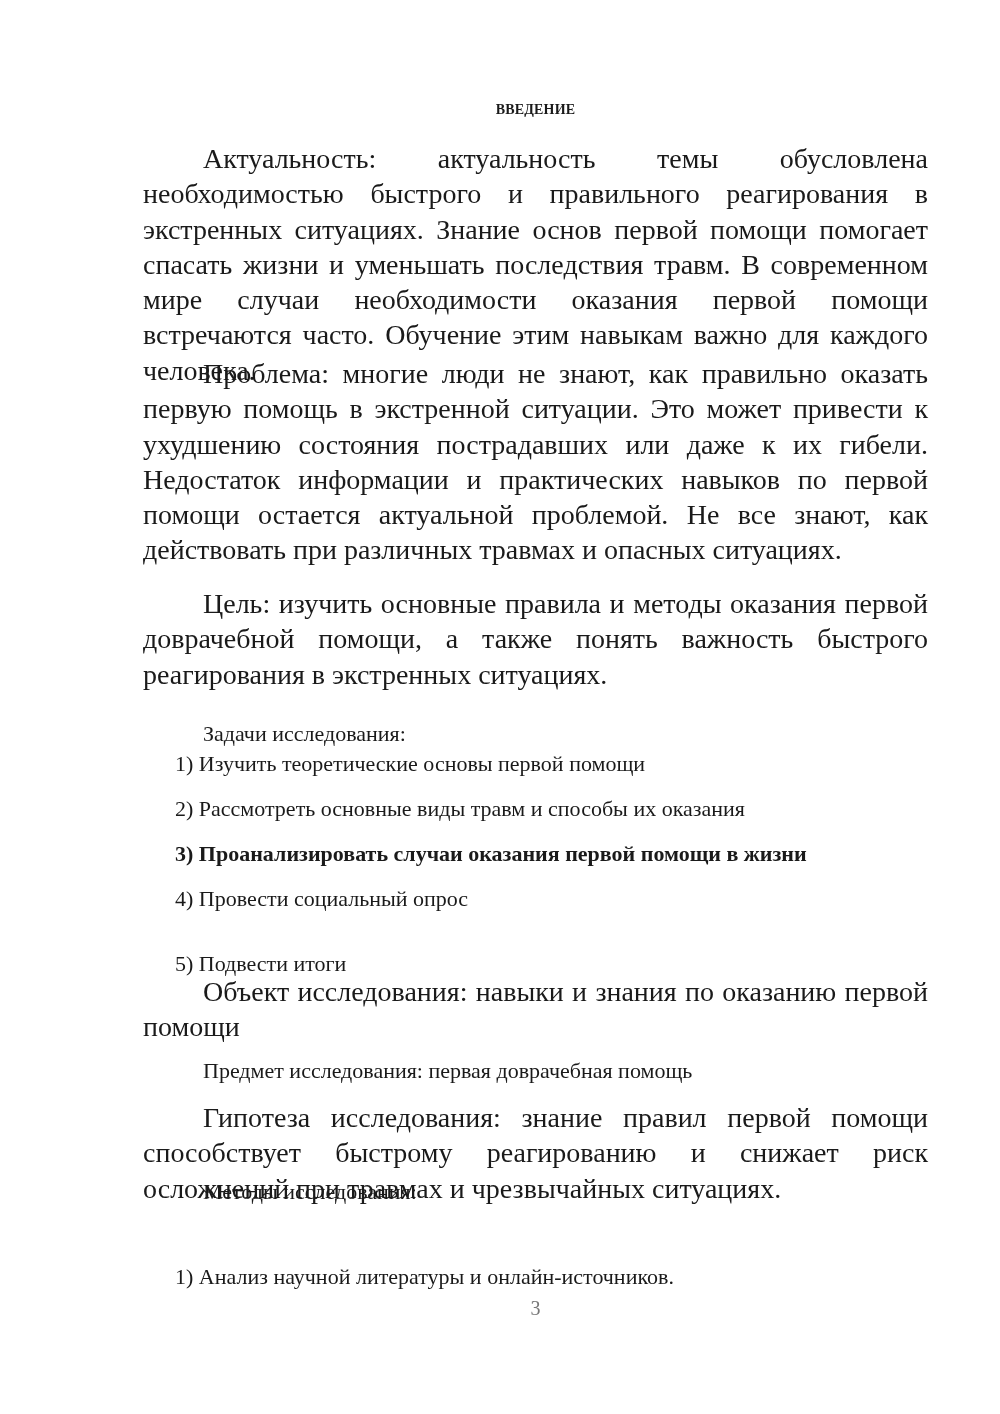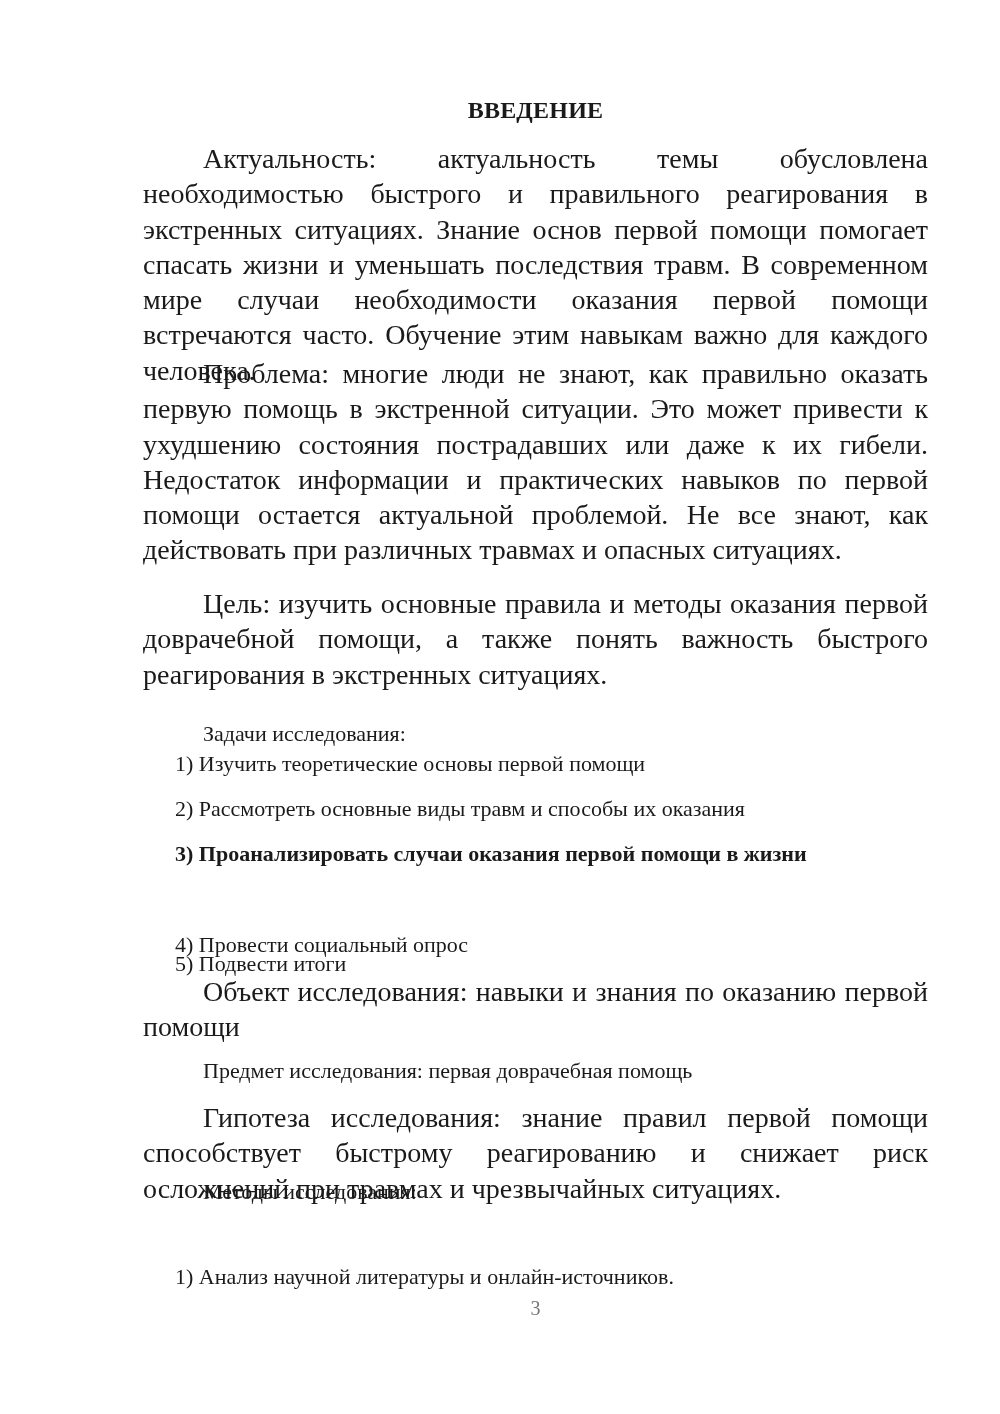"ВВЕДЕНИЕ" .title { font-size: 24px -> 14px }
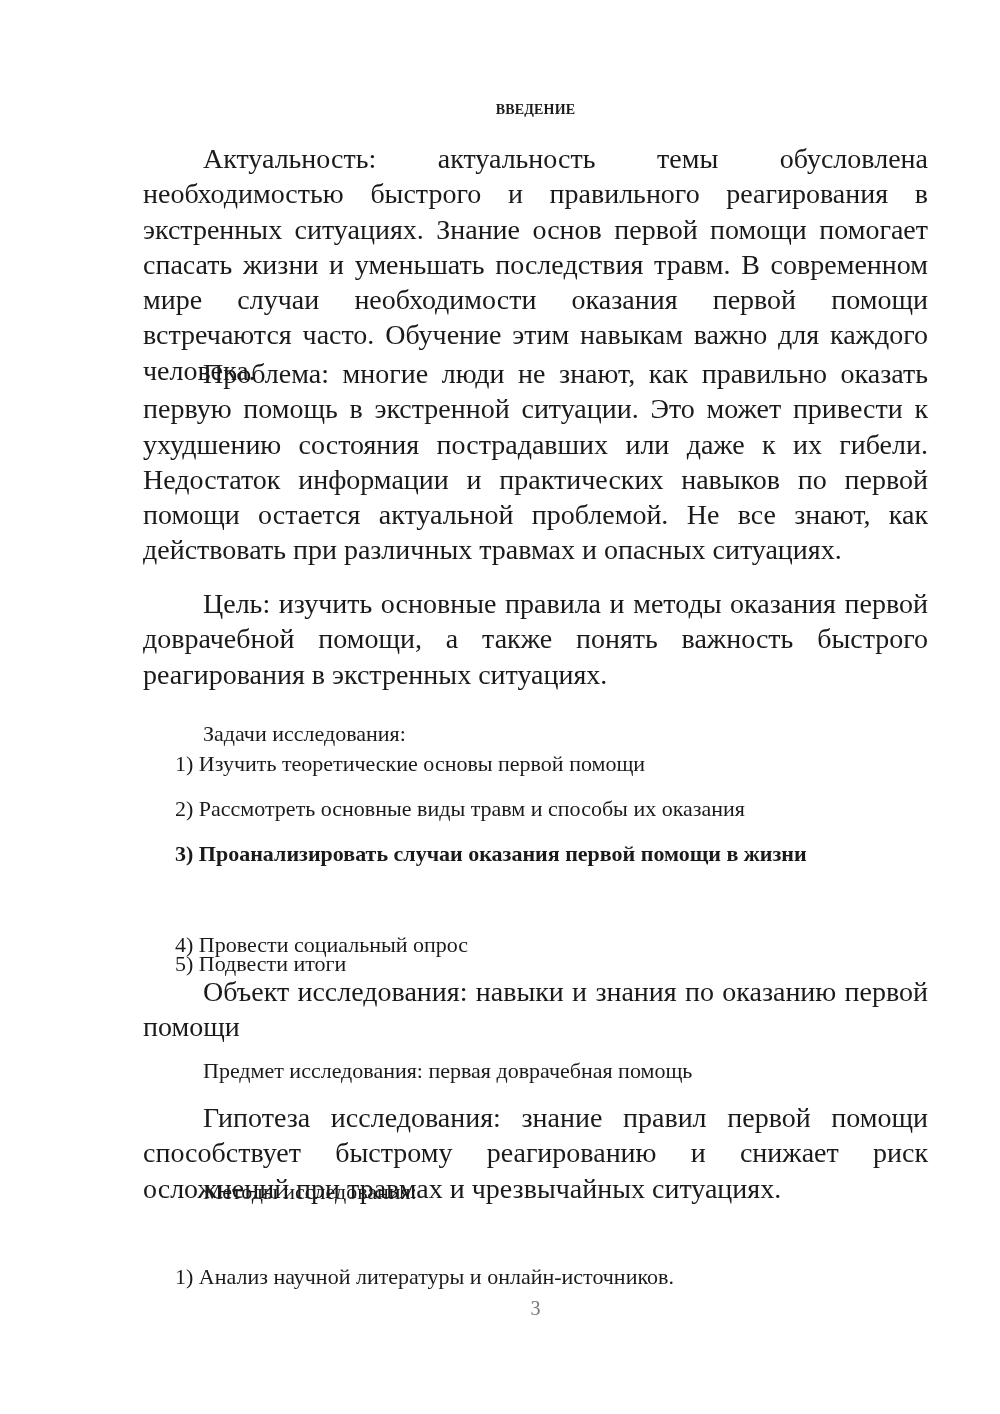"4) Провести социальный опрос" p.line { top: 931px -> 885px }
